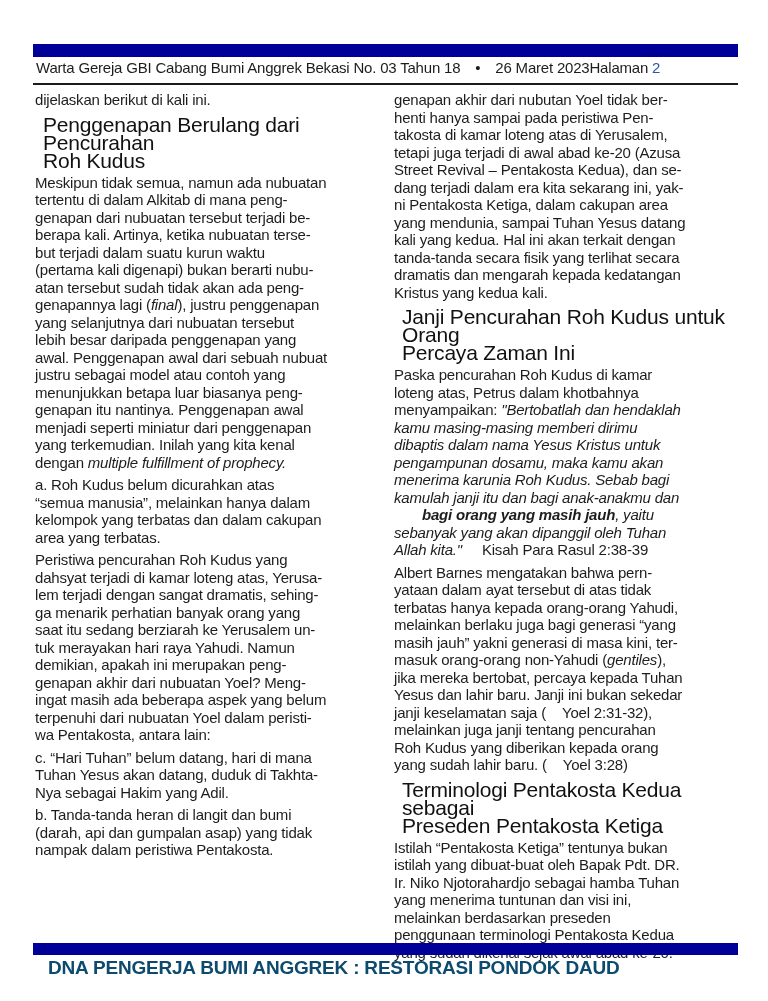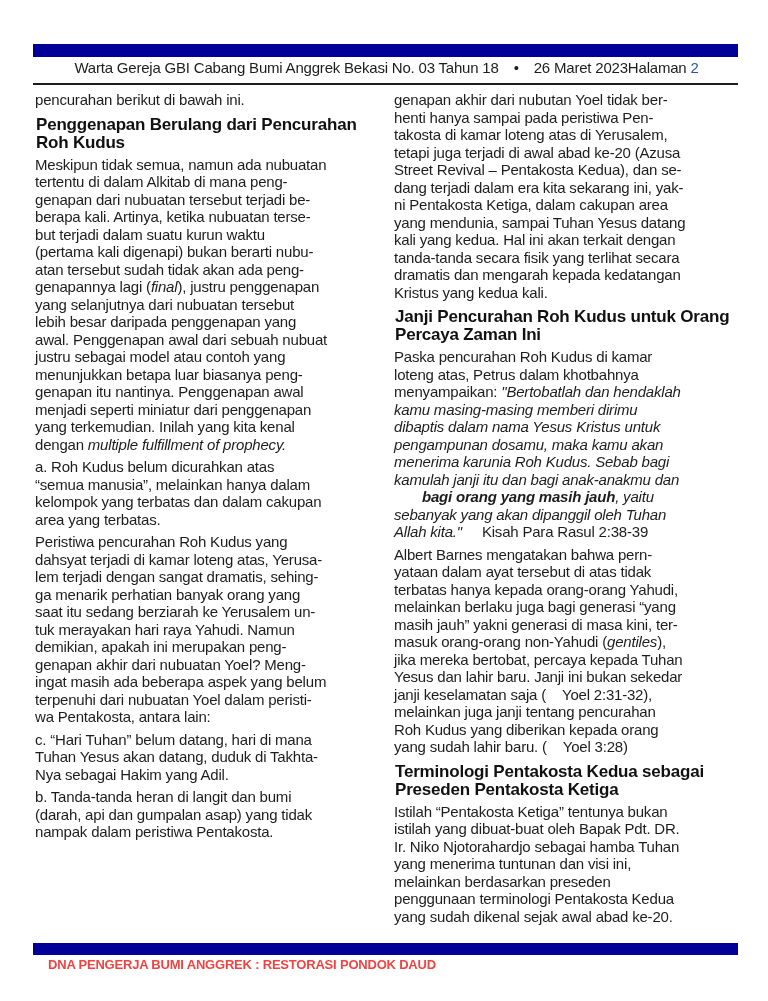"Warta Gereja GBI Cabang Bumi" .header-row { justify-content: center -> flex-start }
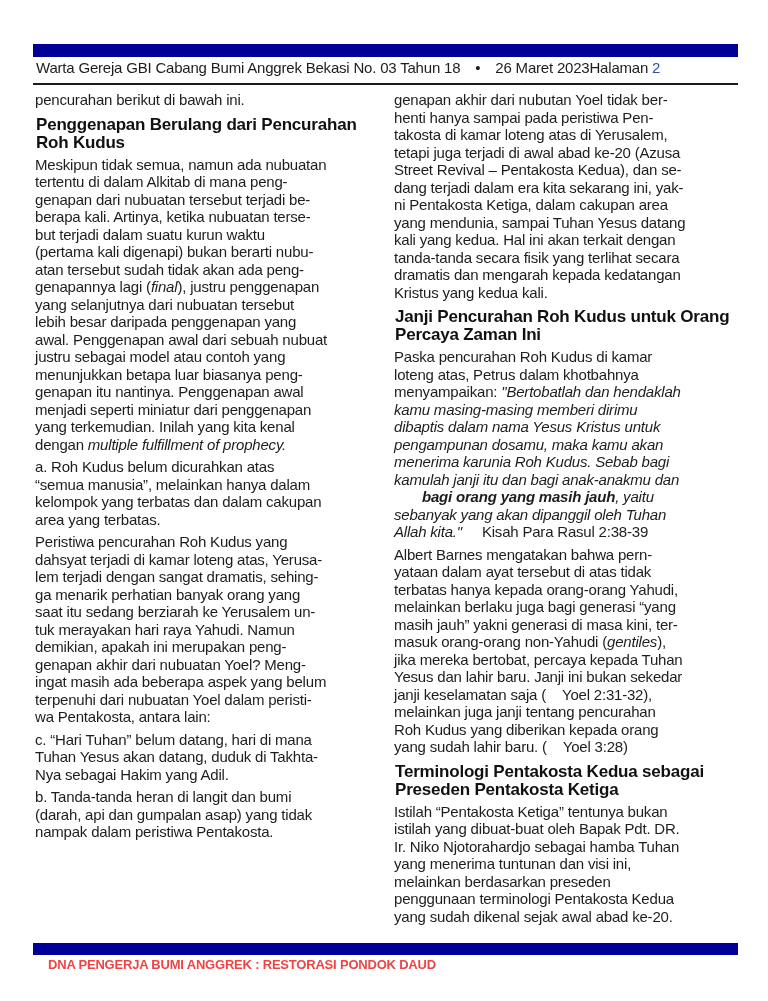"pencurahan berikut di bawah ini." span { text: pencurahan berikut di bawah -> dijelaskan berikut di kali }
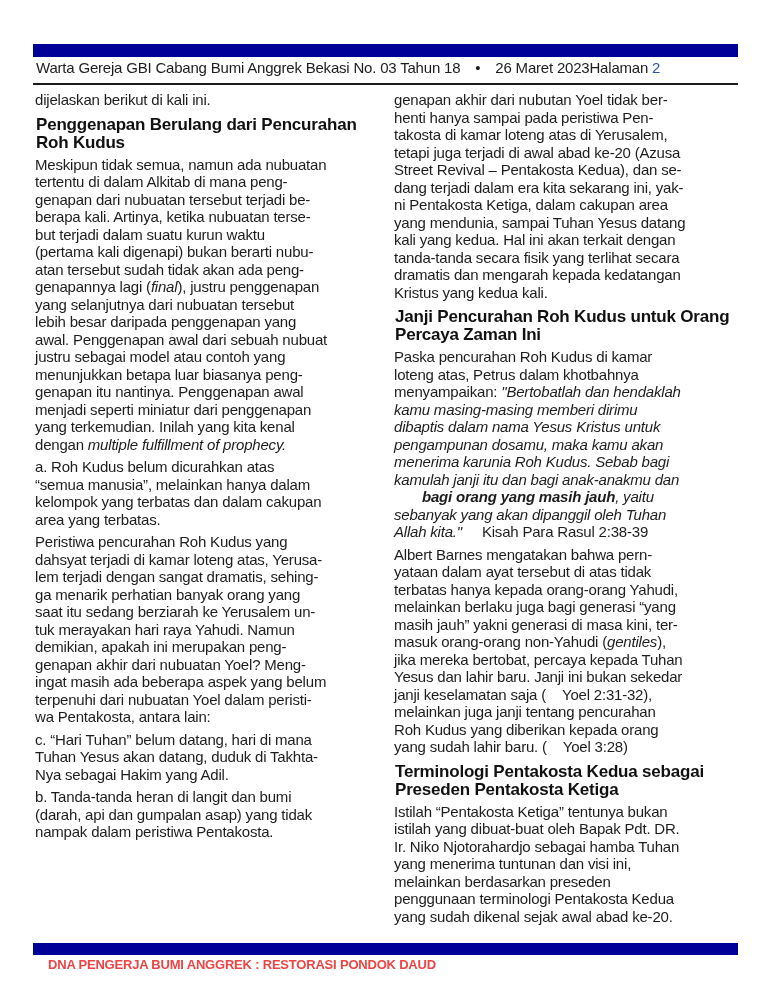"Penggenapan Berulang dari Pencurahan" h3.block.heading { font-size: 17px -> 21px; font-weight: 700 -> 400; margin: 7px 0 4px 1px -> 7px 0 4px 8px }
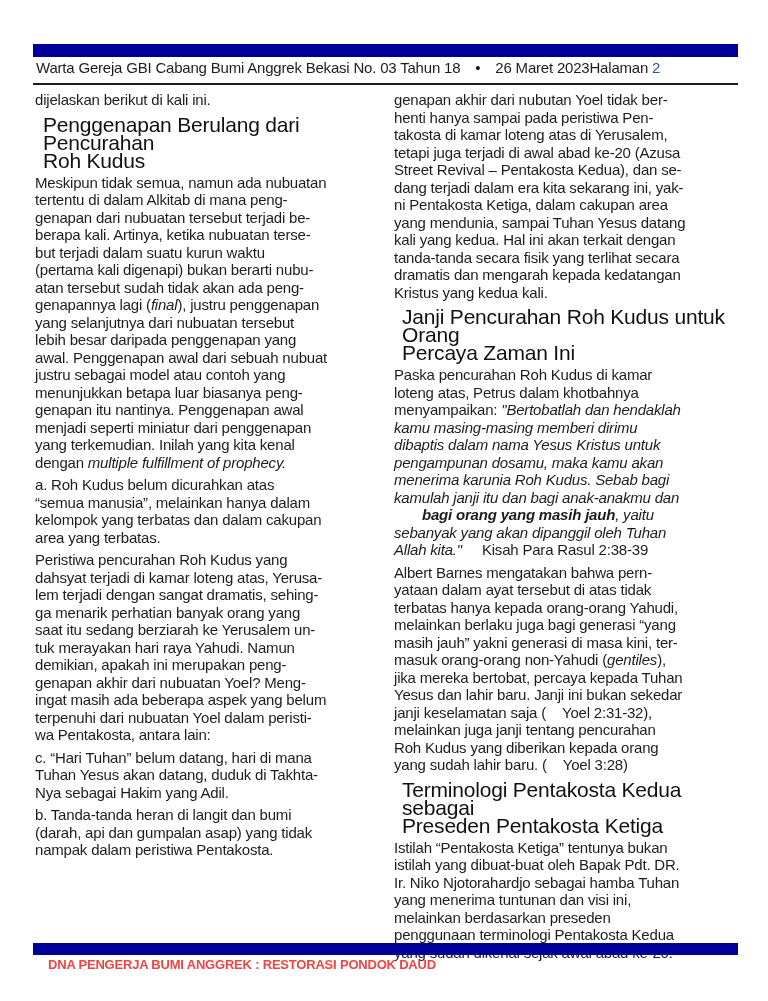"DNA PENGERJA BUMI ANGGREK :" .footer-text { color: #ef4444 -> #0c4a6e; font-size: 13px -> 19px }
